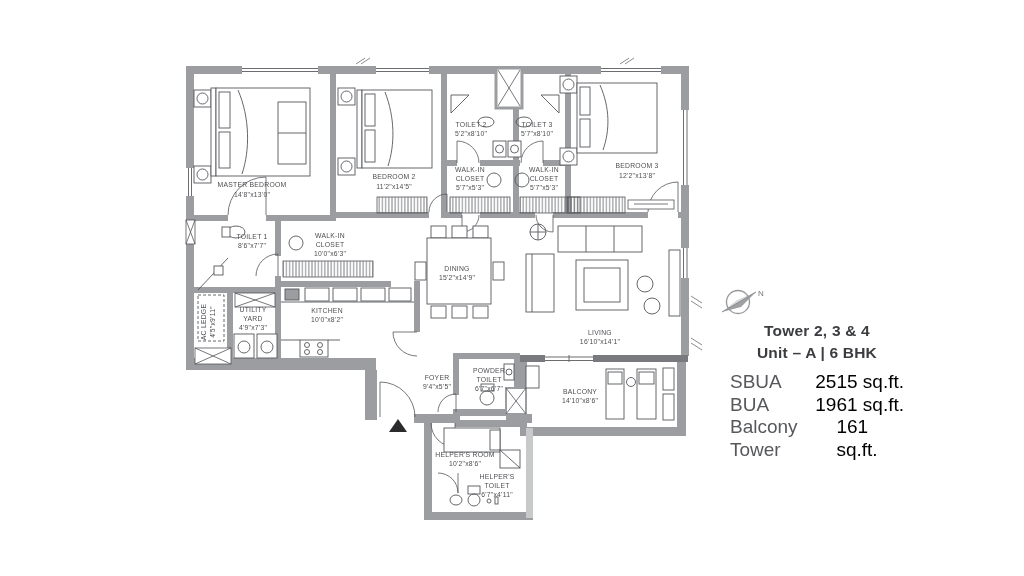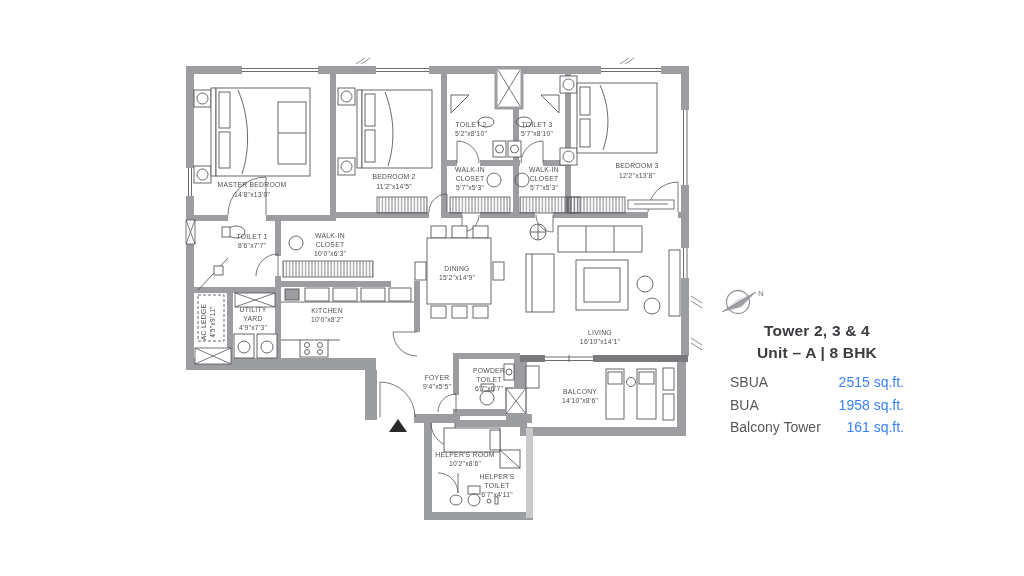"Unit – A | 8" div.t2 { text: 8 -> 6 }
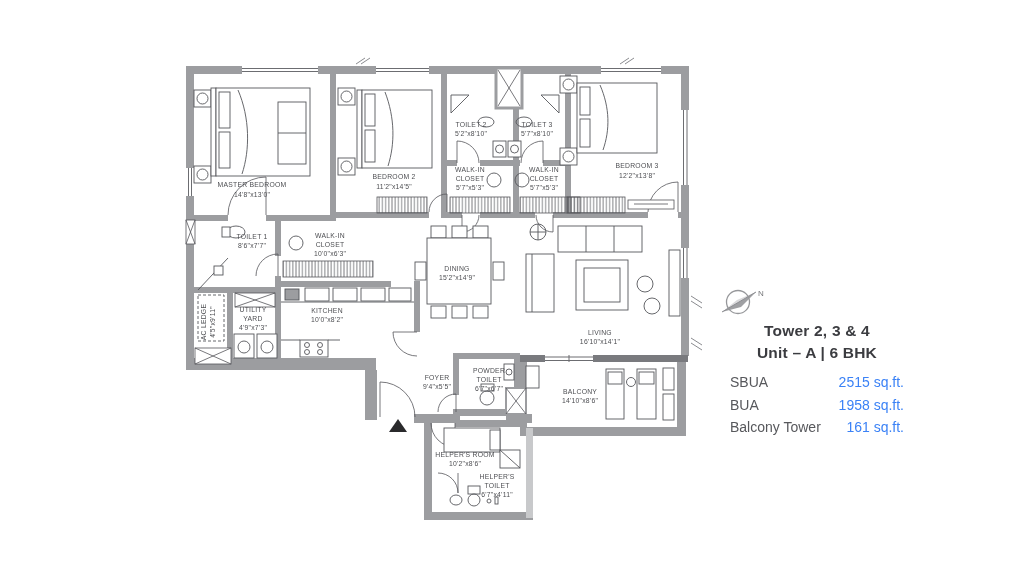"SBUA" .info .row { font-size: 14px -> 19px }
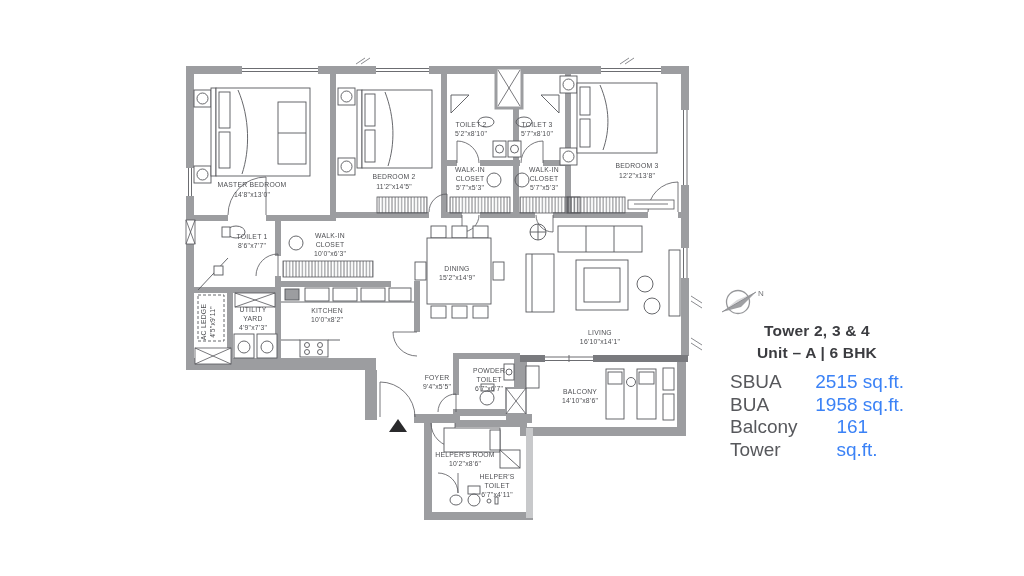"2515 sq.ft." .info .row .val { color: #3b82f6 -> #000000 }
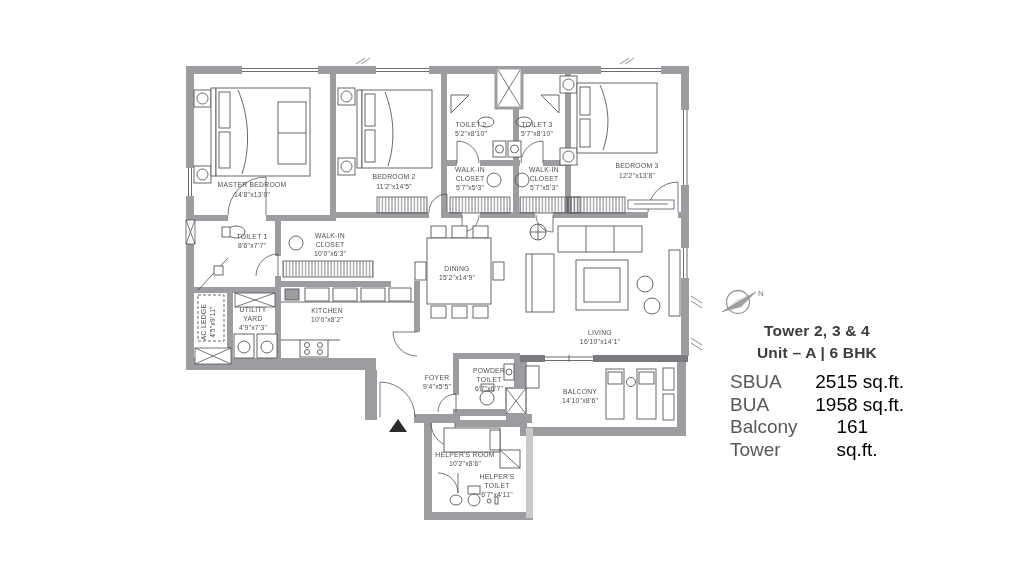"1958 sq.ft." span.val { text: 1958 -> 1961 }
